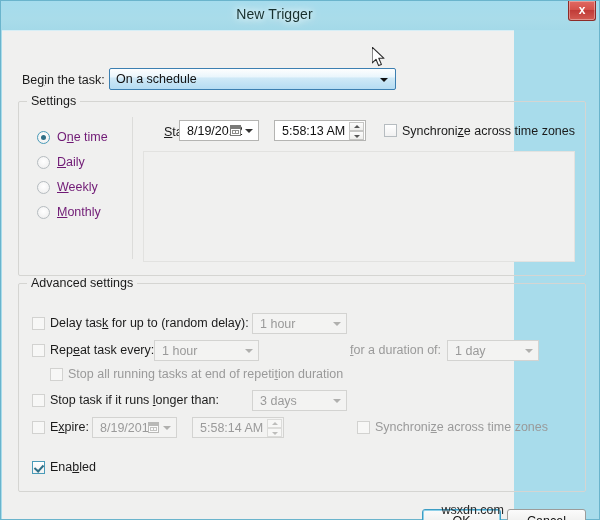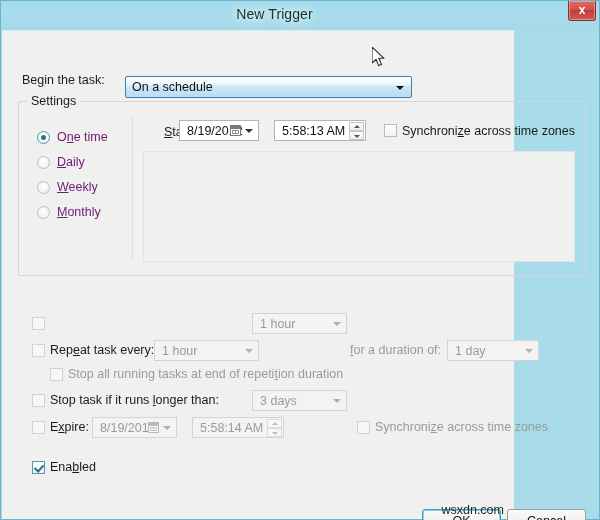"On a schedule" .begin-combo { left: 123px -> 107px; margin-top: 8px -> none }
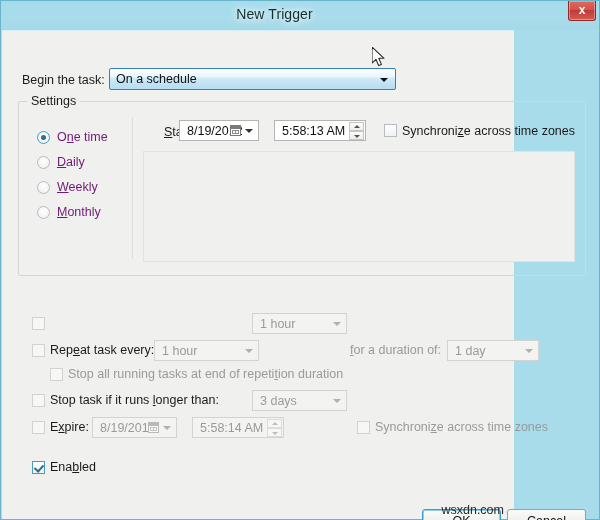"Advanced settings" div.group { html: none -> <div> <span>Advanced settings</span> </div> }
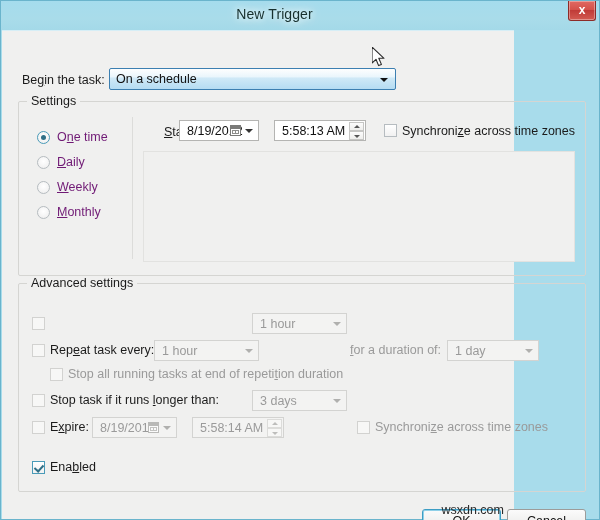"Delay task for up to" span.lbl { html: none -> <span><span>Delay tas</span><u>k</u><span> for up to (random delay):</span></span> }
